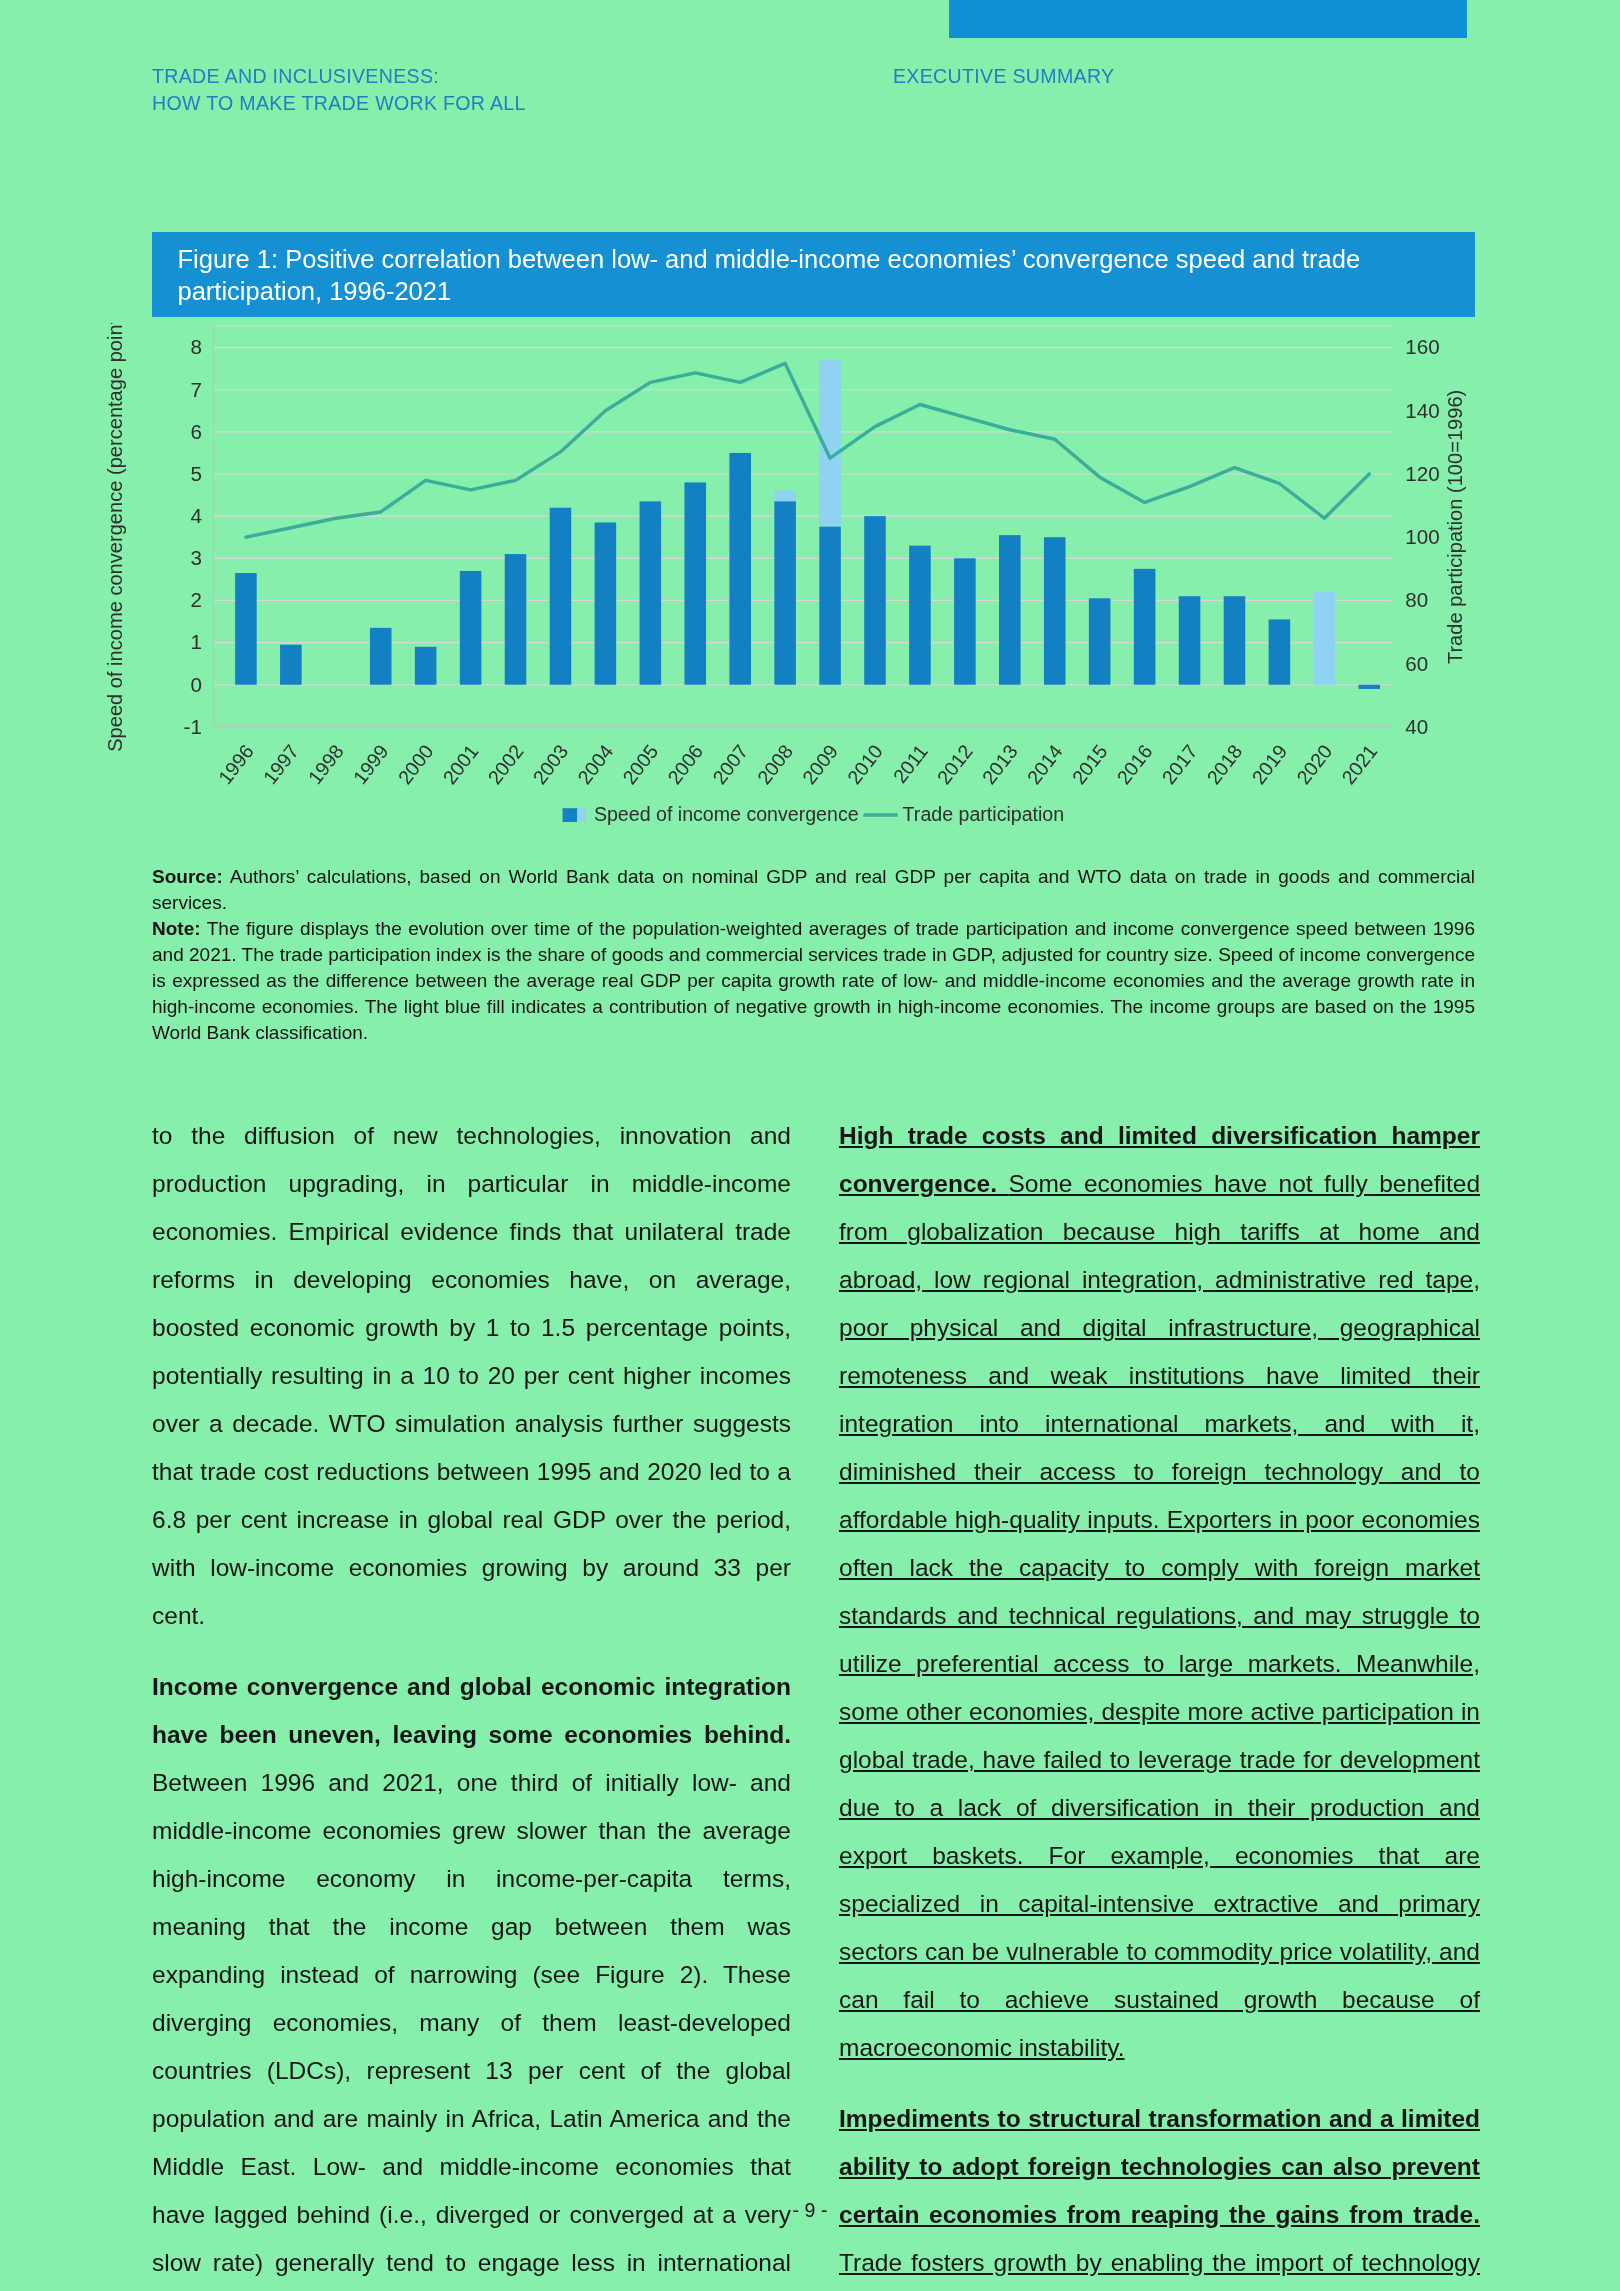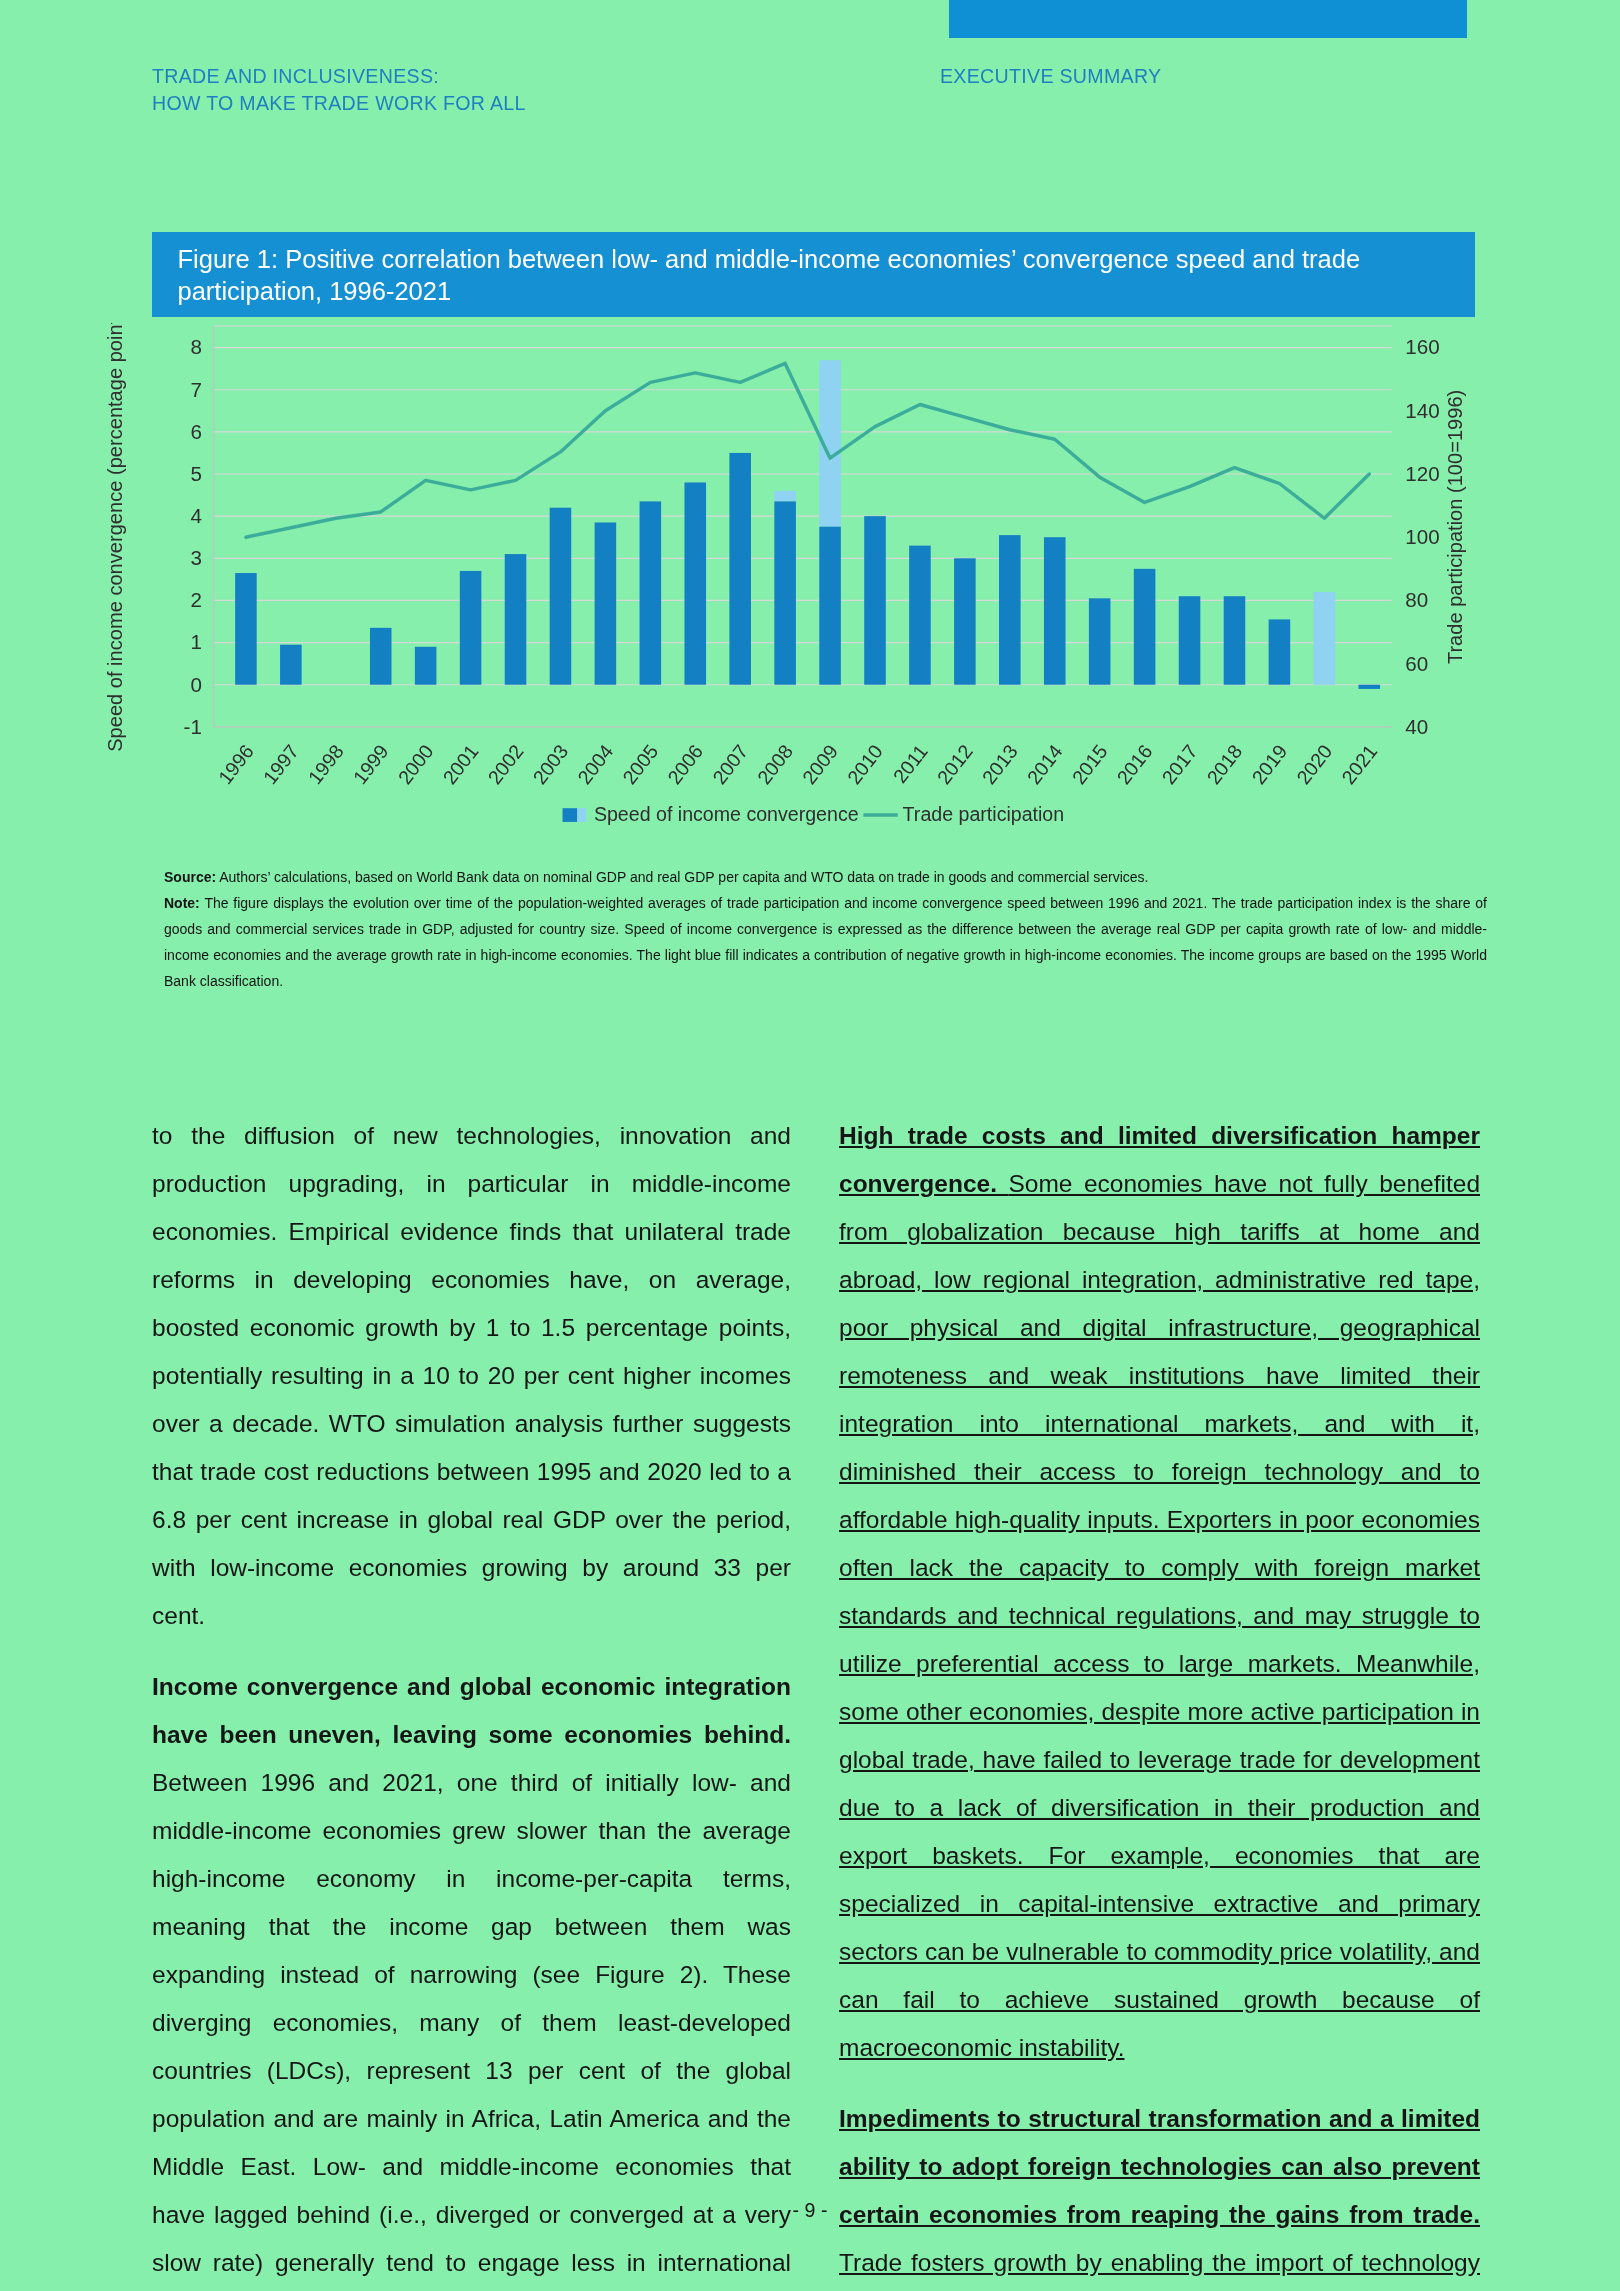"EXECUTIVE SUMMARY" .hdr-right { left: 940px -> 893px }
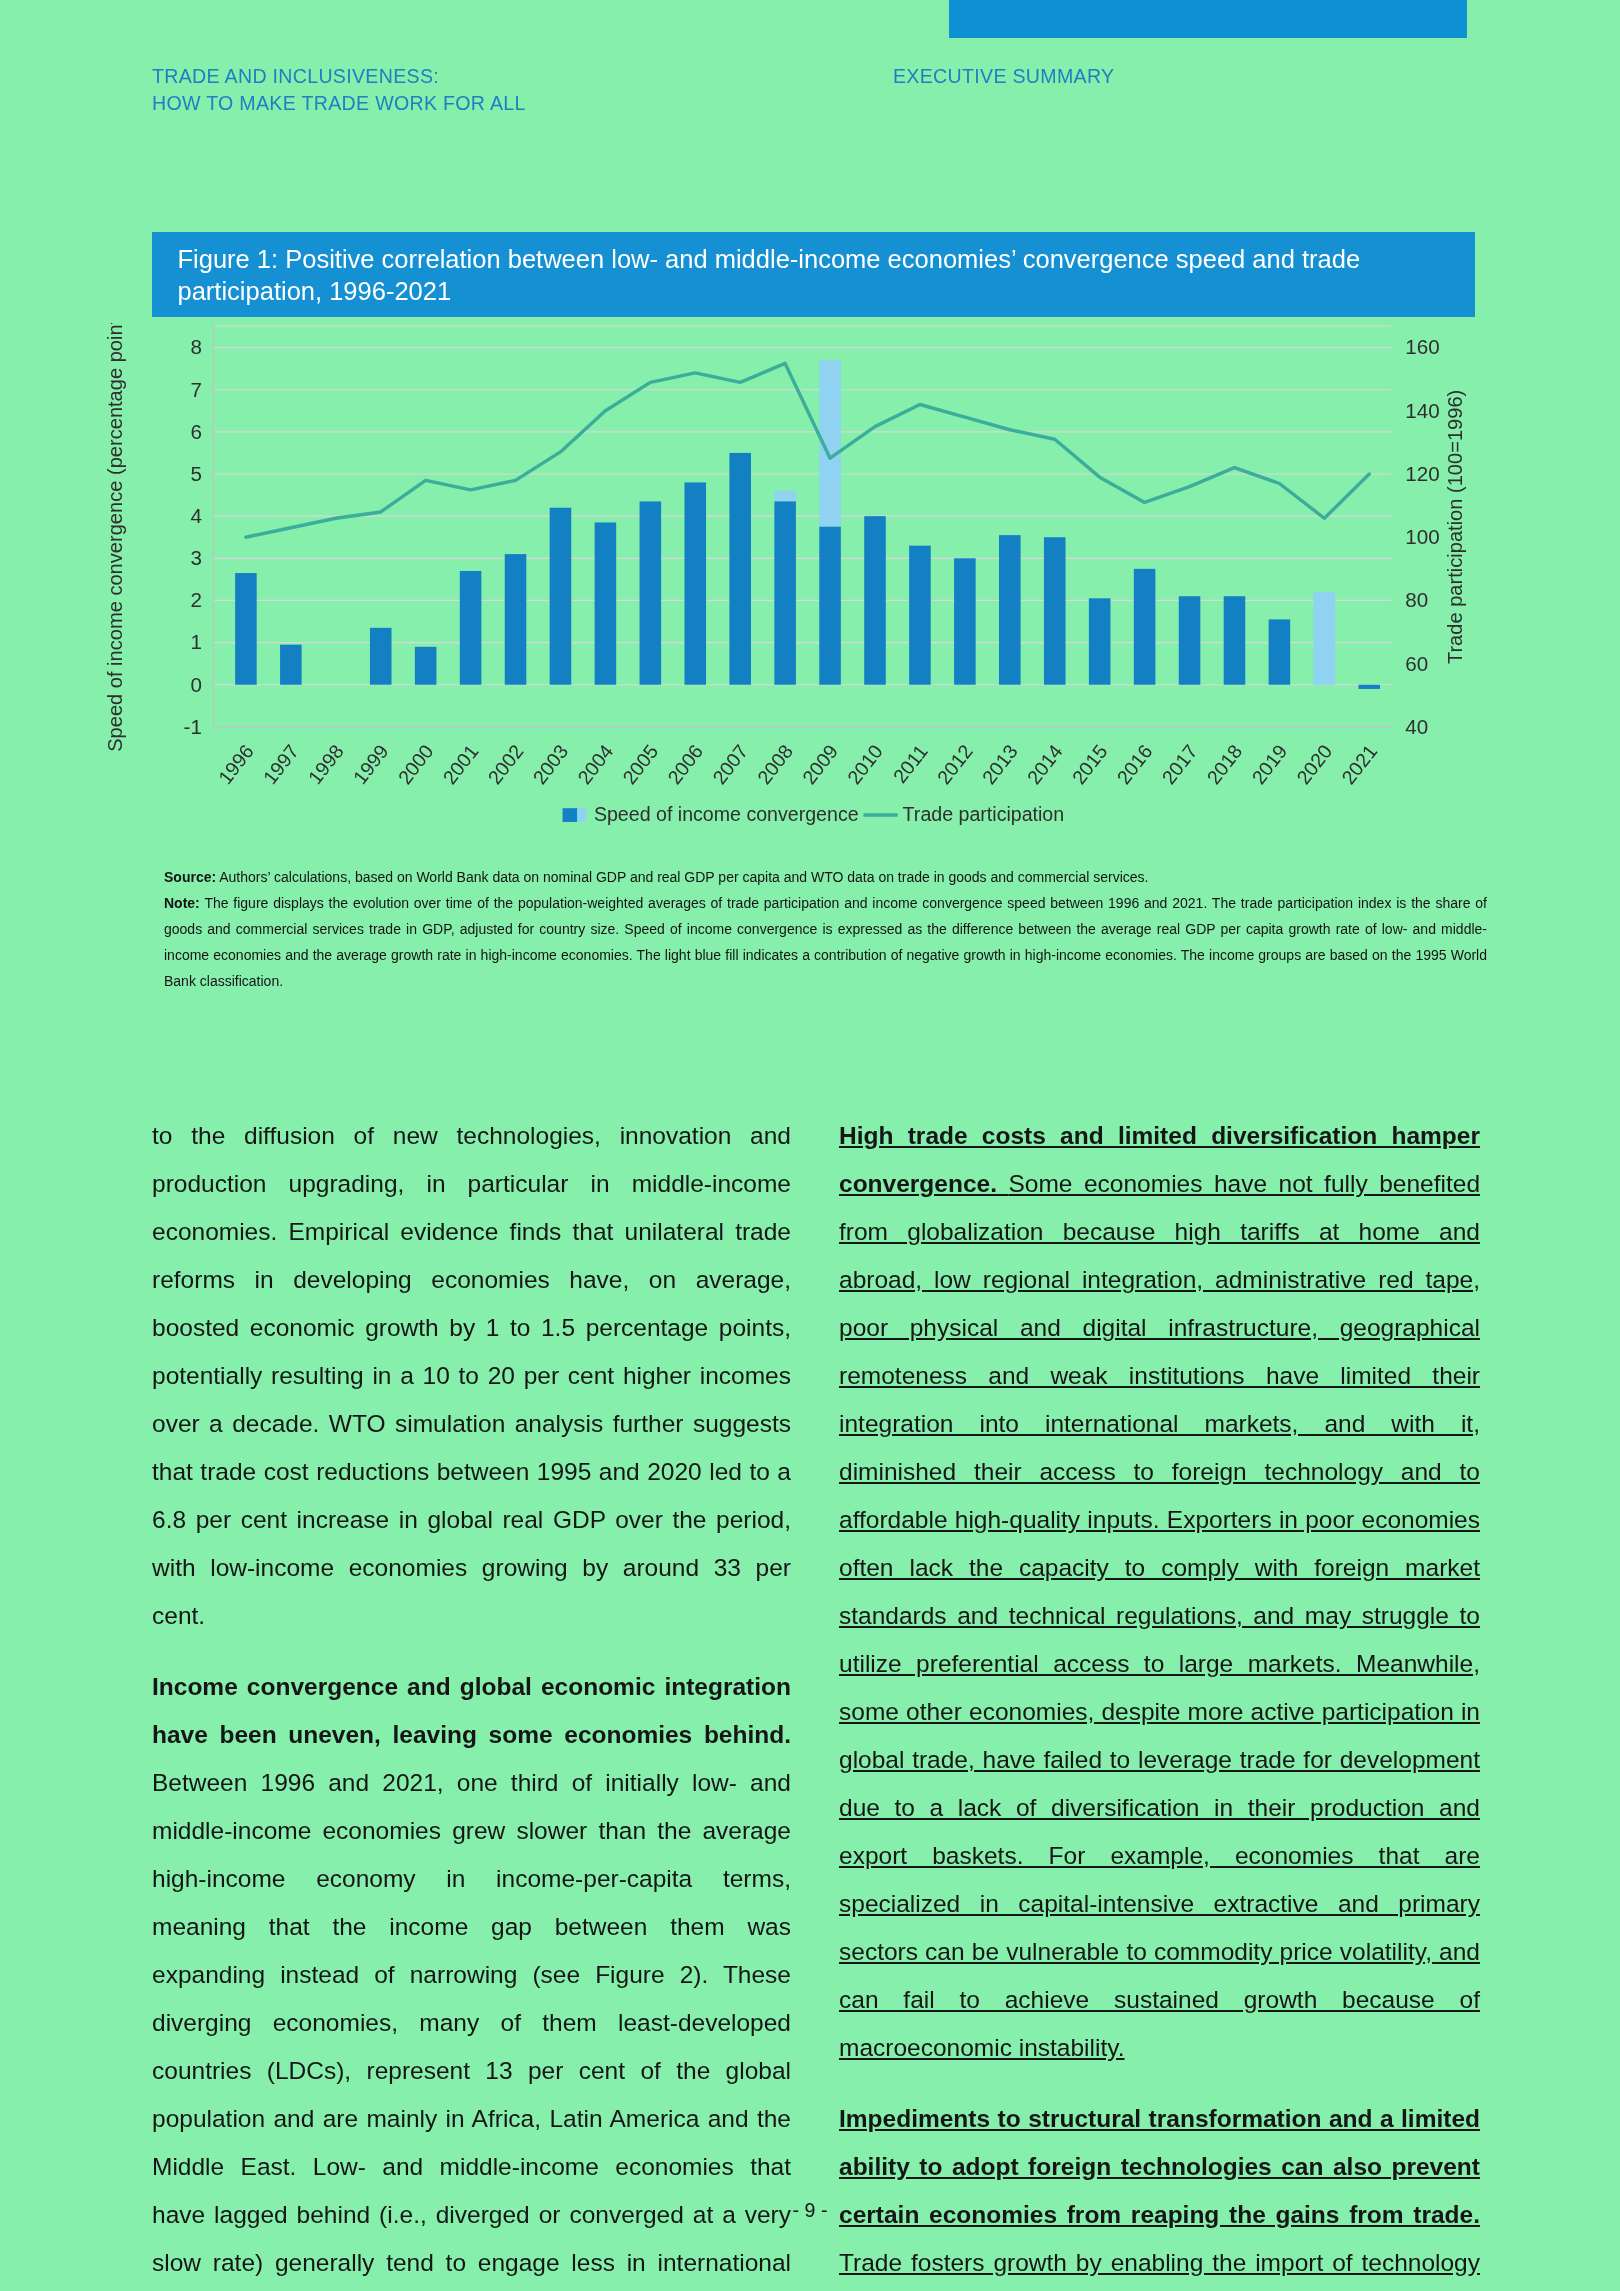"Source: Authors’ calculations, based on" .fig-notes { font-size: 14px -> 19px; left: 164px -> 152px }
